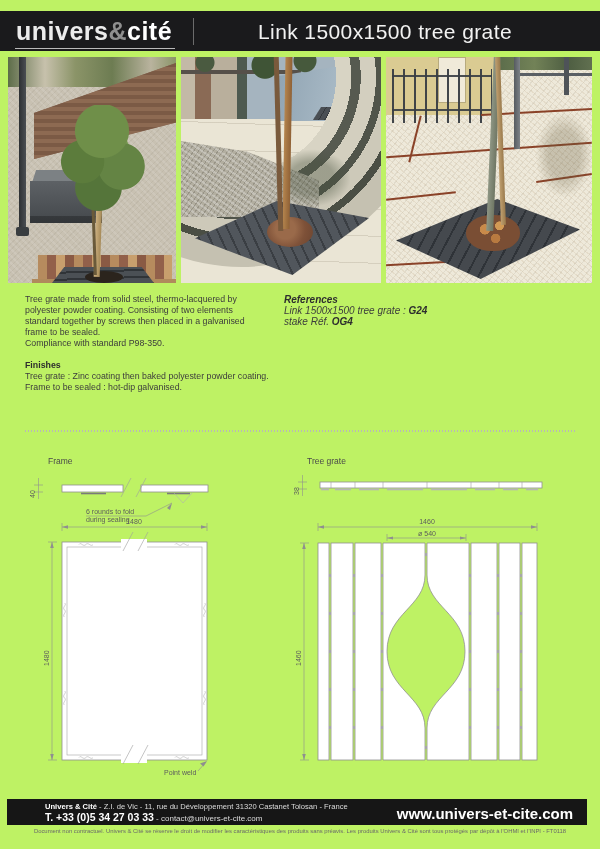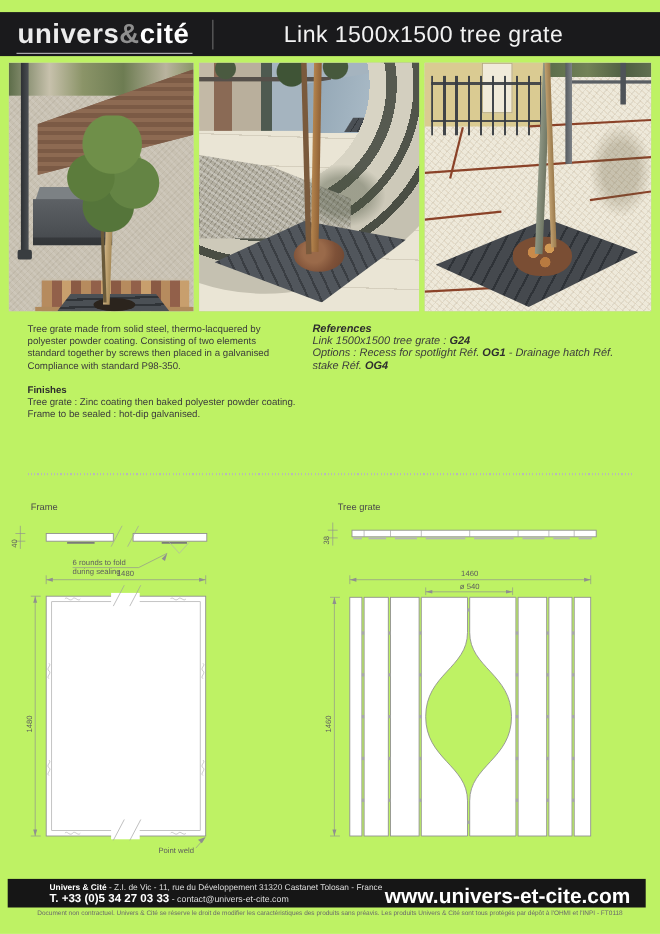"Options : Recess for spotlight" div.line { html: <div><span>Options : Recess for spotlight Réf. </span><b>OG1</b><span> - Drainage hatch Réf.</span></div> -> none }
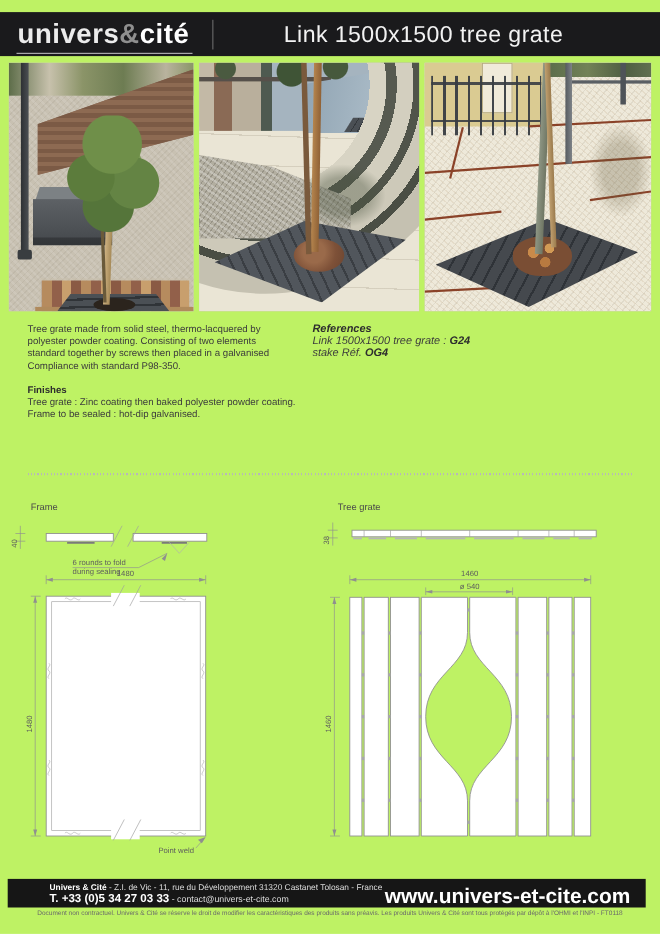"frame to be sealed." div.line { html: none -> <div>frame to be sealed.</div> }
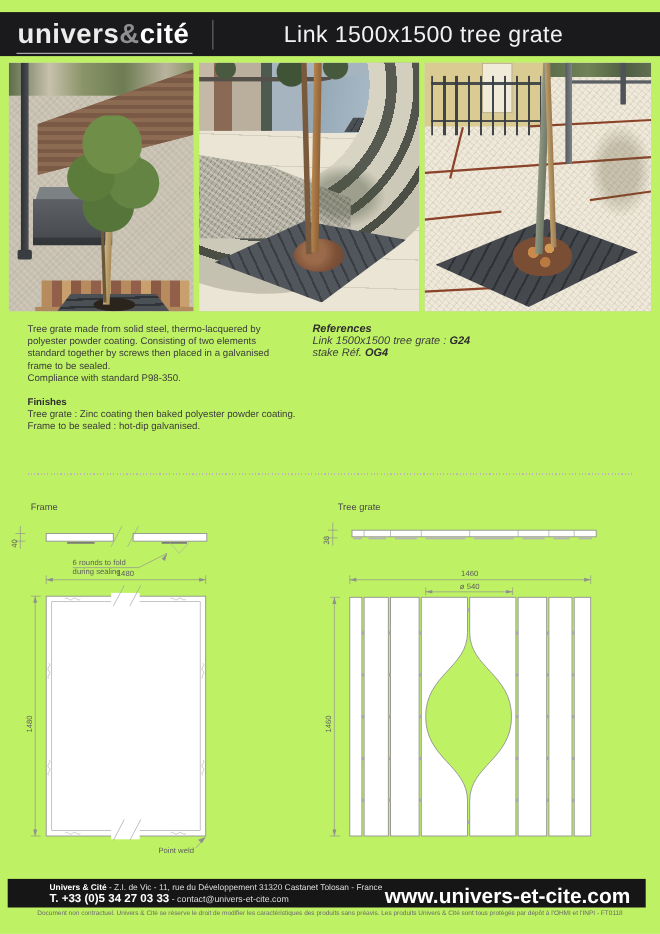"Frame" div.drw { left: 4px -> 24px }
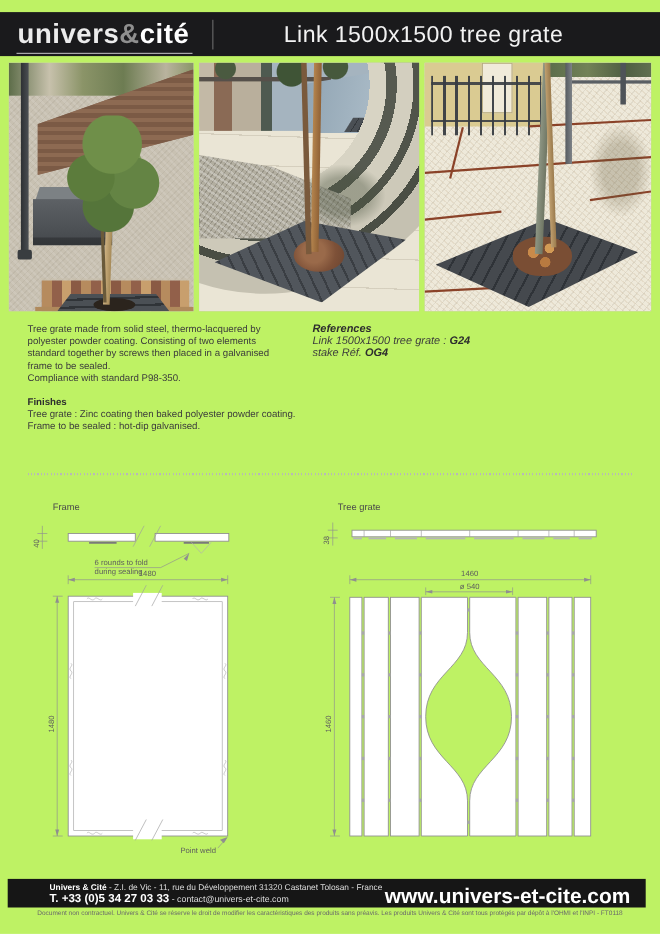"www.univers-et-cite.com" .f-site { font-size: 19px -> 15px }
